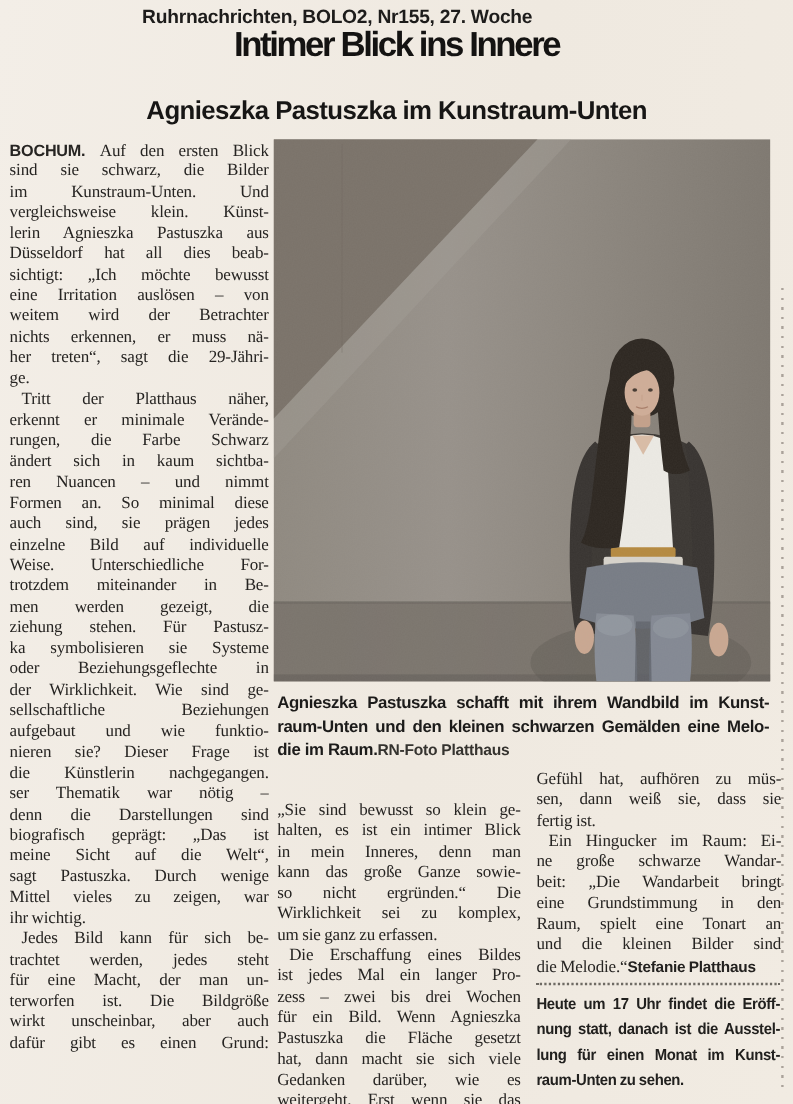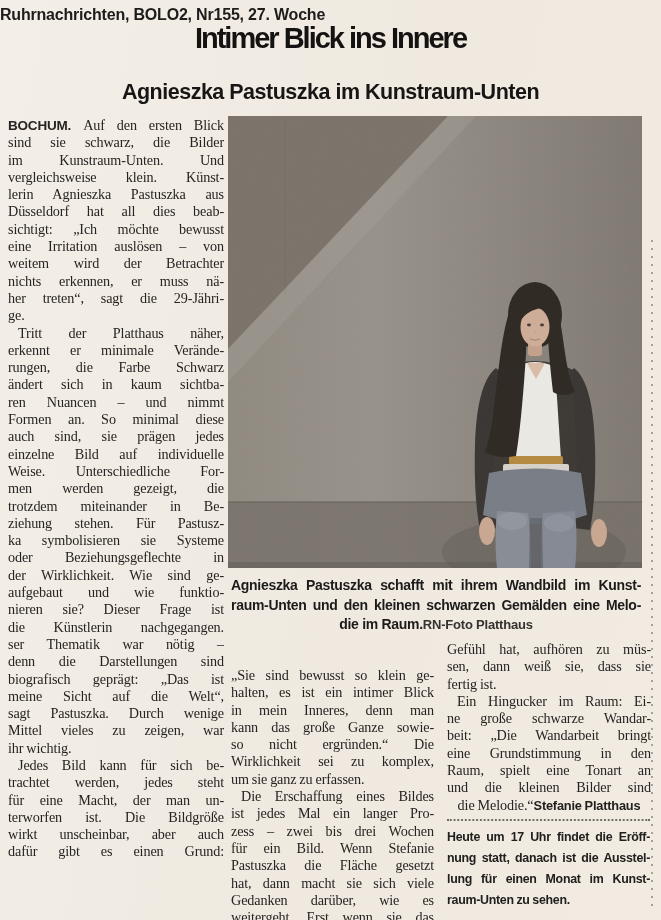"Ruhrnachrichten, BOLO2, Nr155, 27. Woche" .masthead { text-align: none -> center }
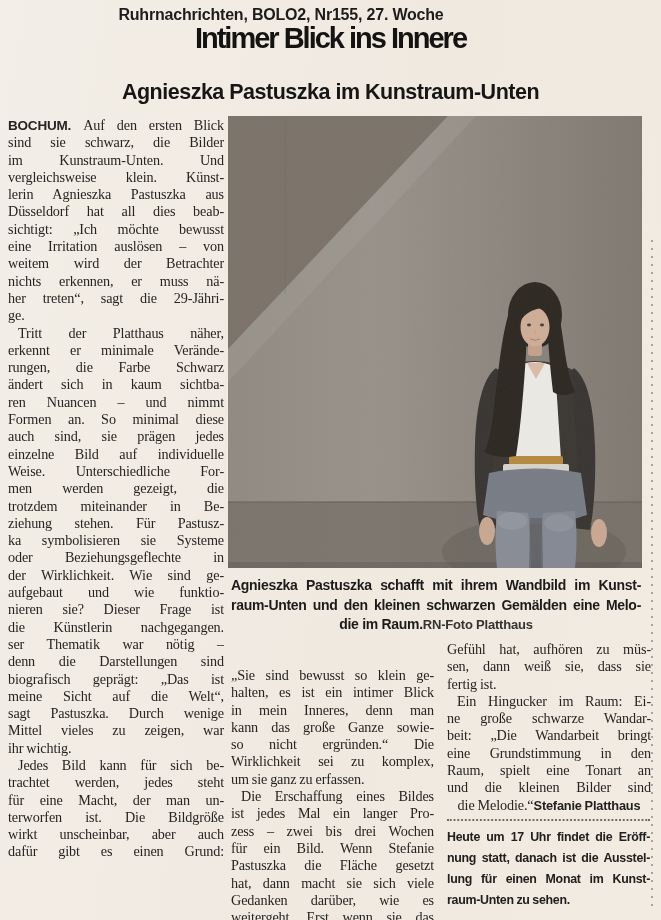"men werden gezeigt, die" div.line { order: before "trotzdem miteinander in Be-" -> after "trotzdem miteinander in Be-" }
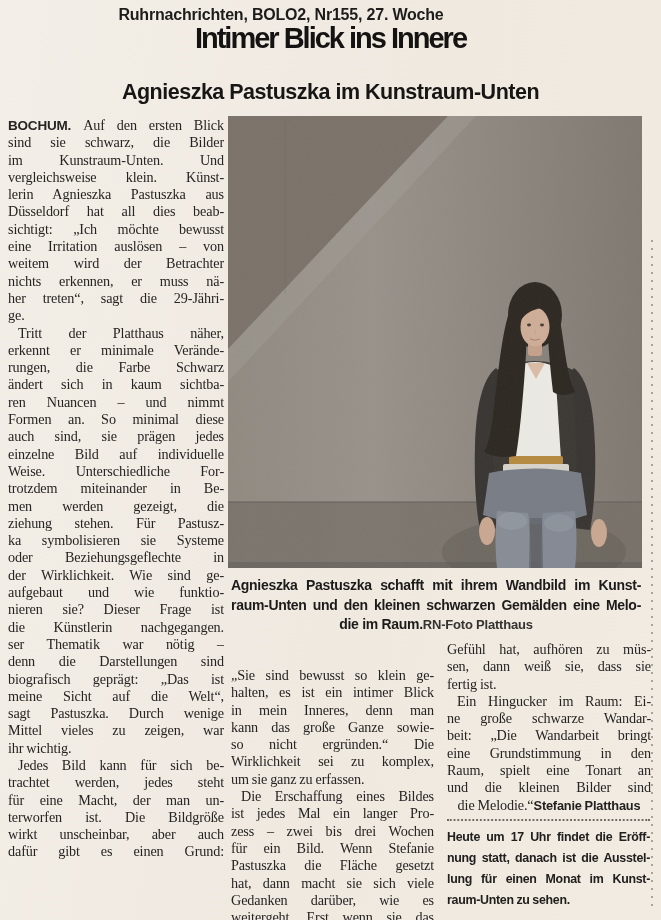"sellschaftliche Beziehungen" div.line { html: none -> <div>sellschaftliche Beziehungen</div> }
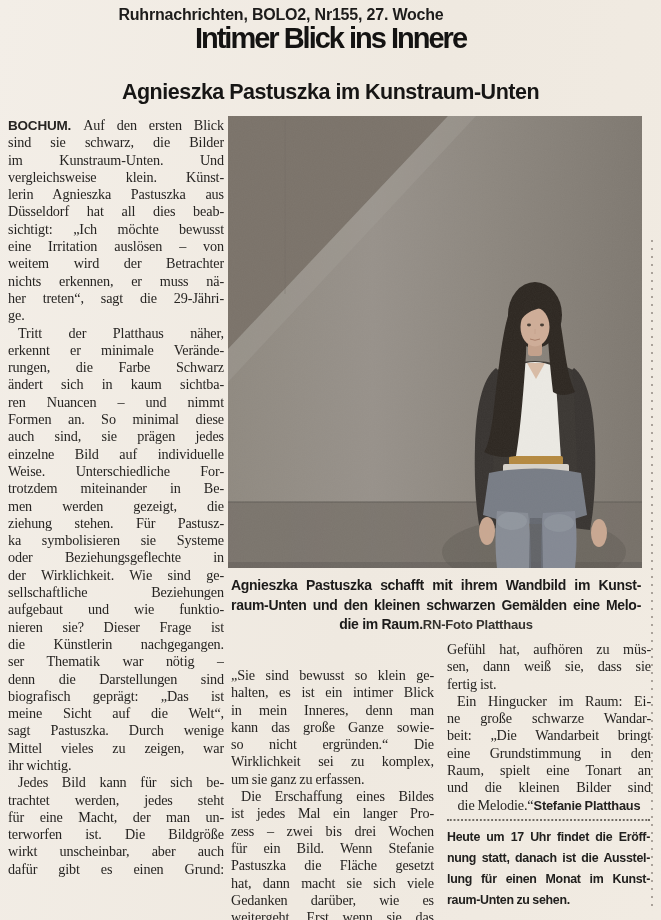"die im Raum." .author-line { justify-content: center -> flex-start }
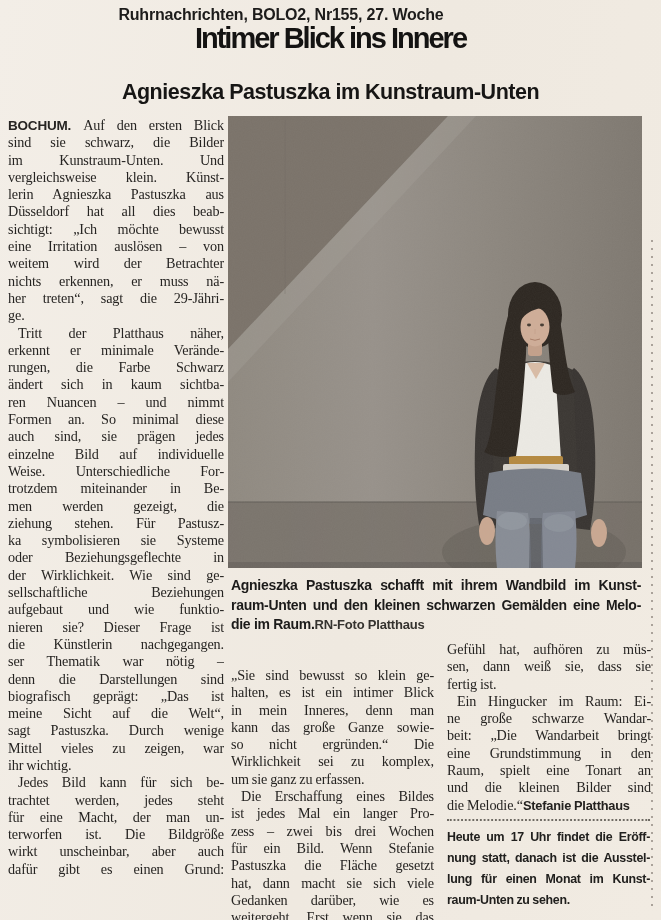"für ein Bild. Wenn Stefanie" div.line { text: Stefanie -> Agnieszka }
